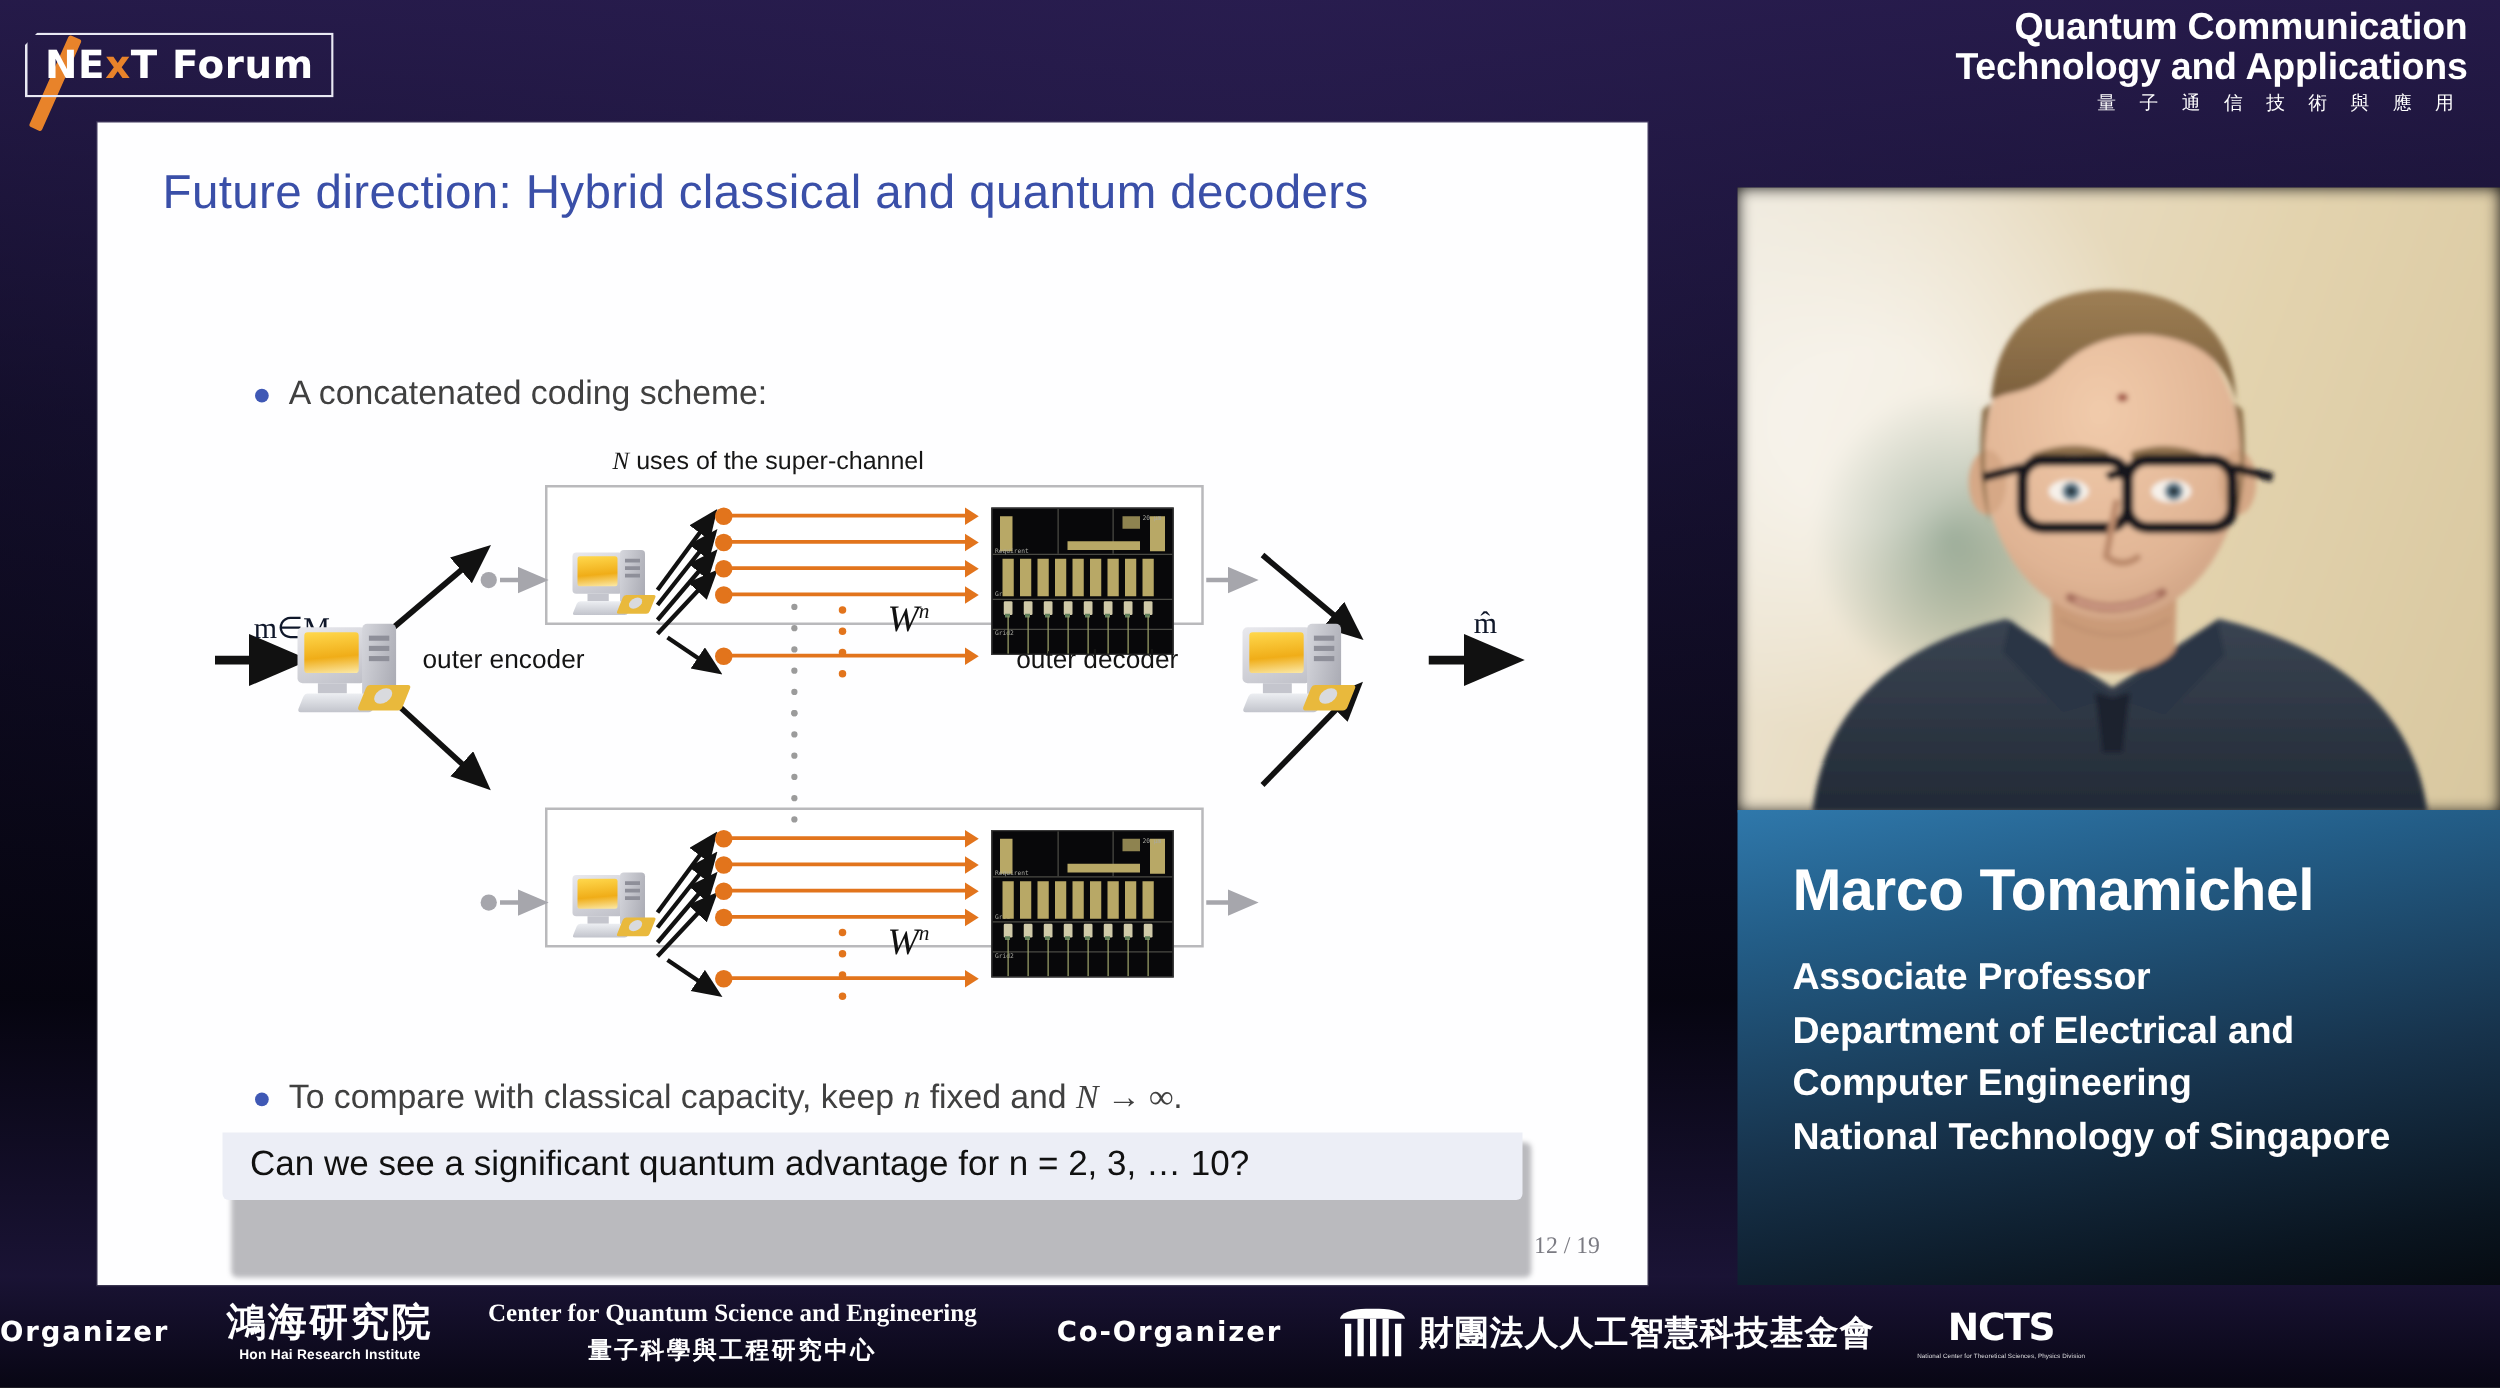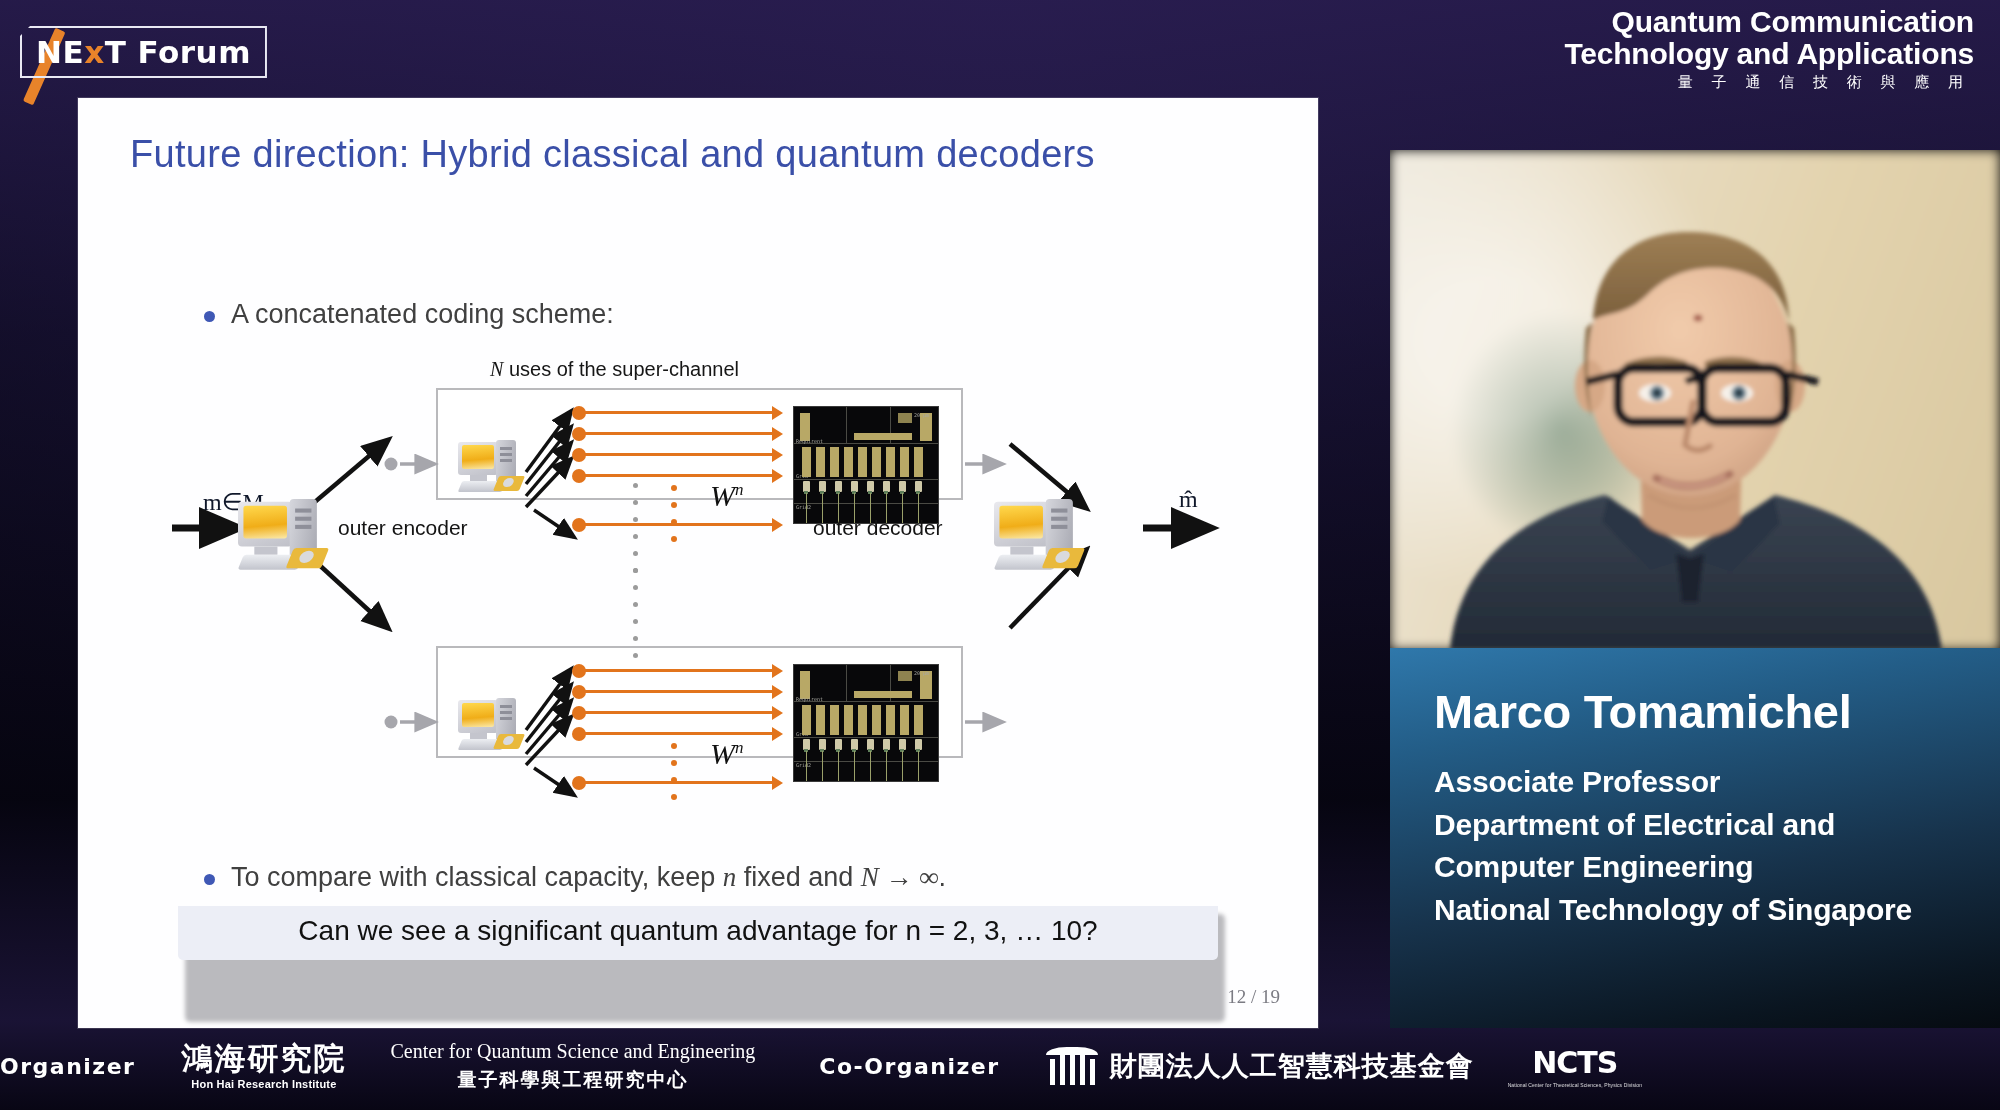"Can we see a significant" #oq-body { text-align: center -> none }
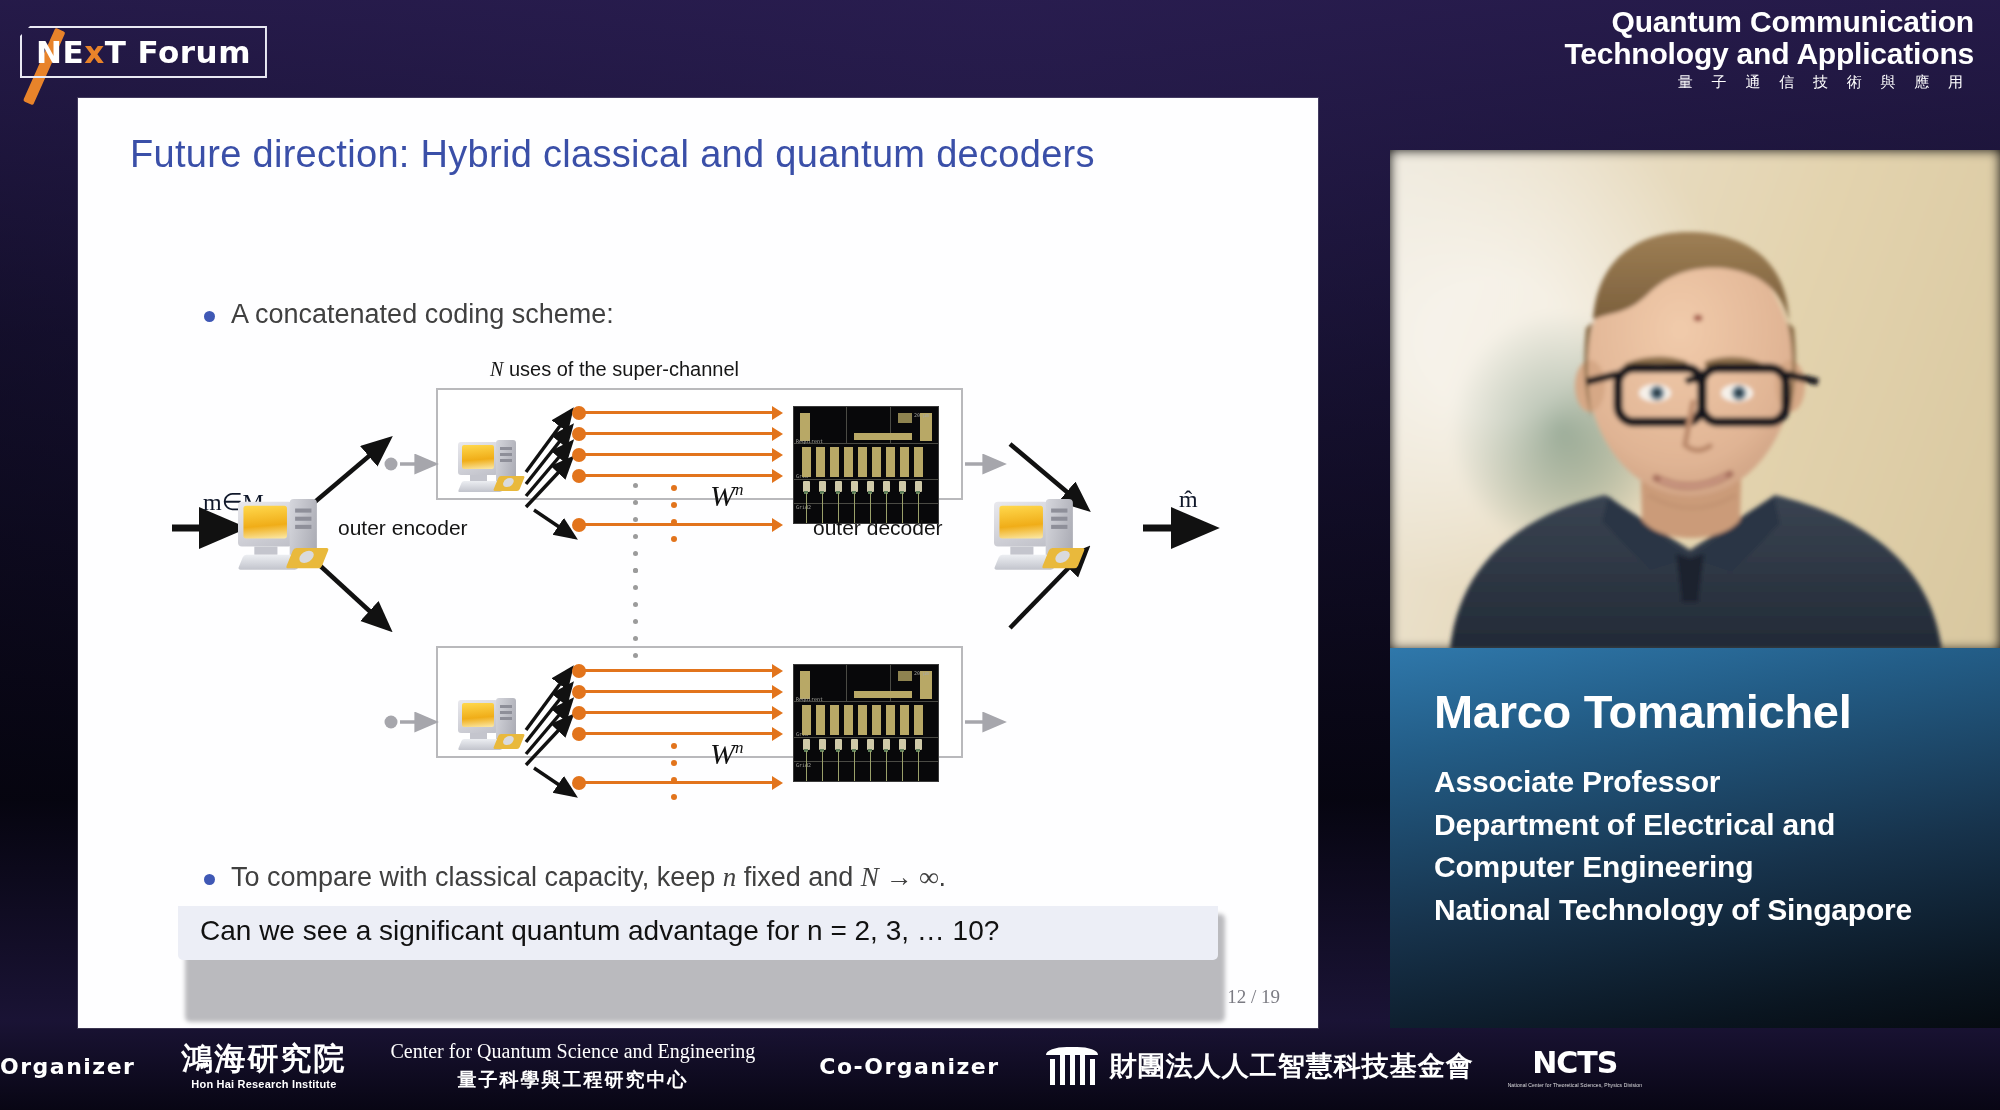"Center for Quantum Science and" #cqse .en { font-weight: normal -> bold }
